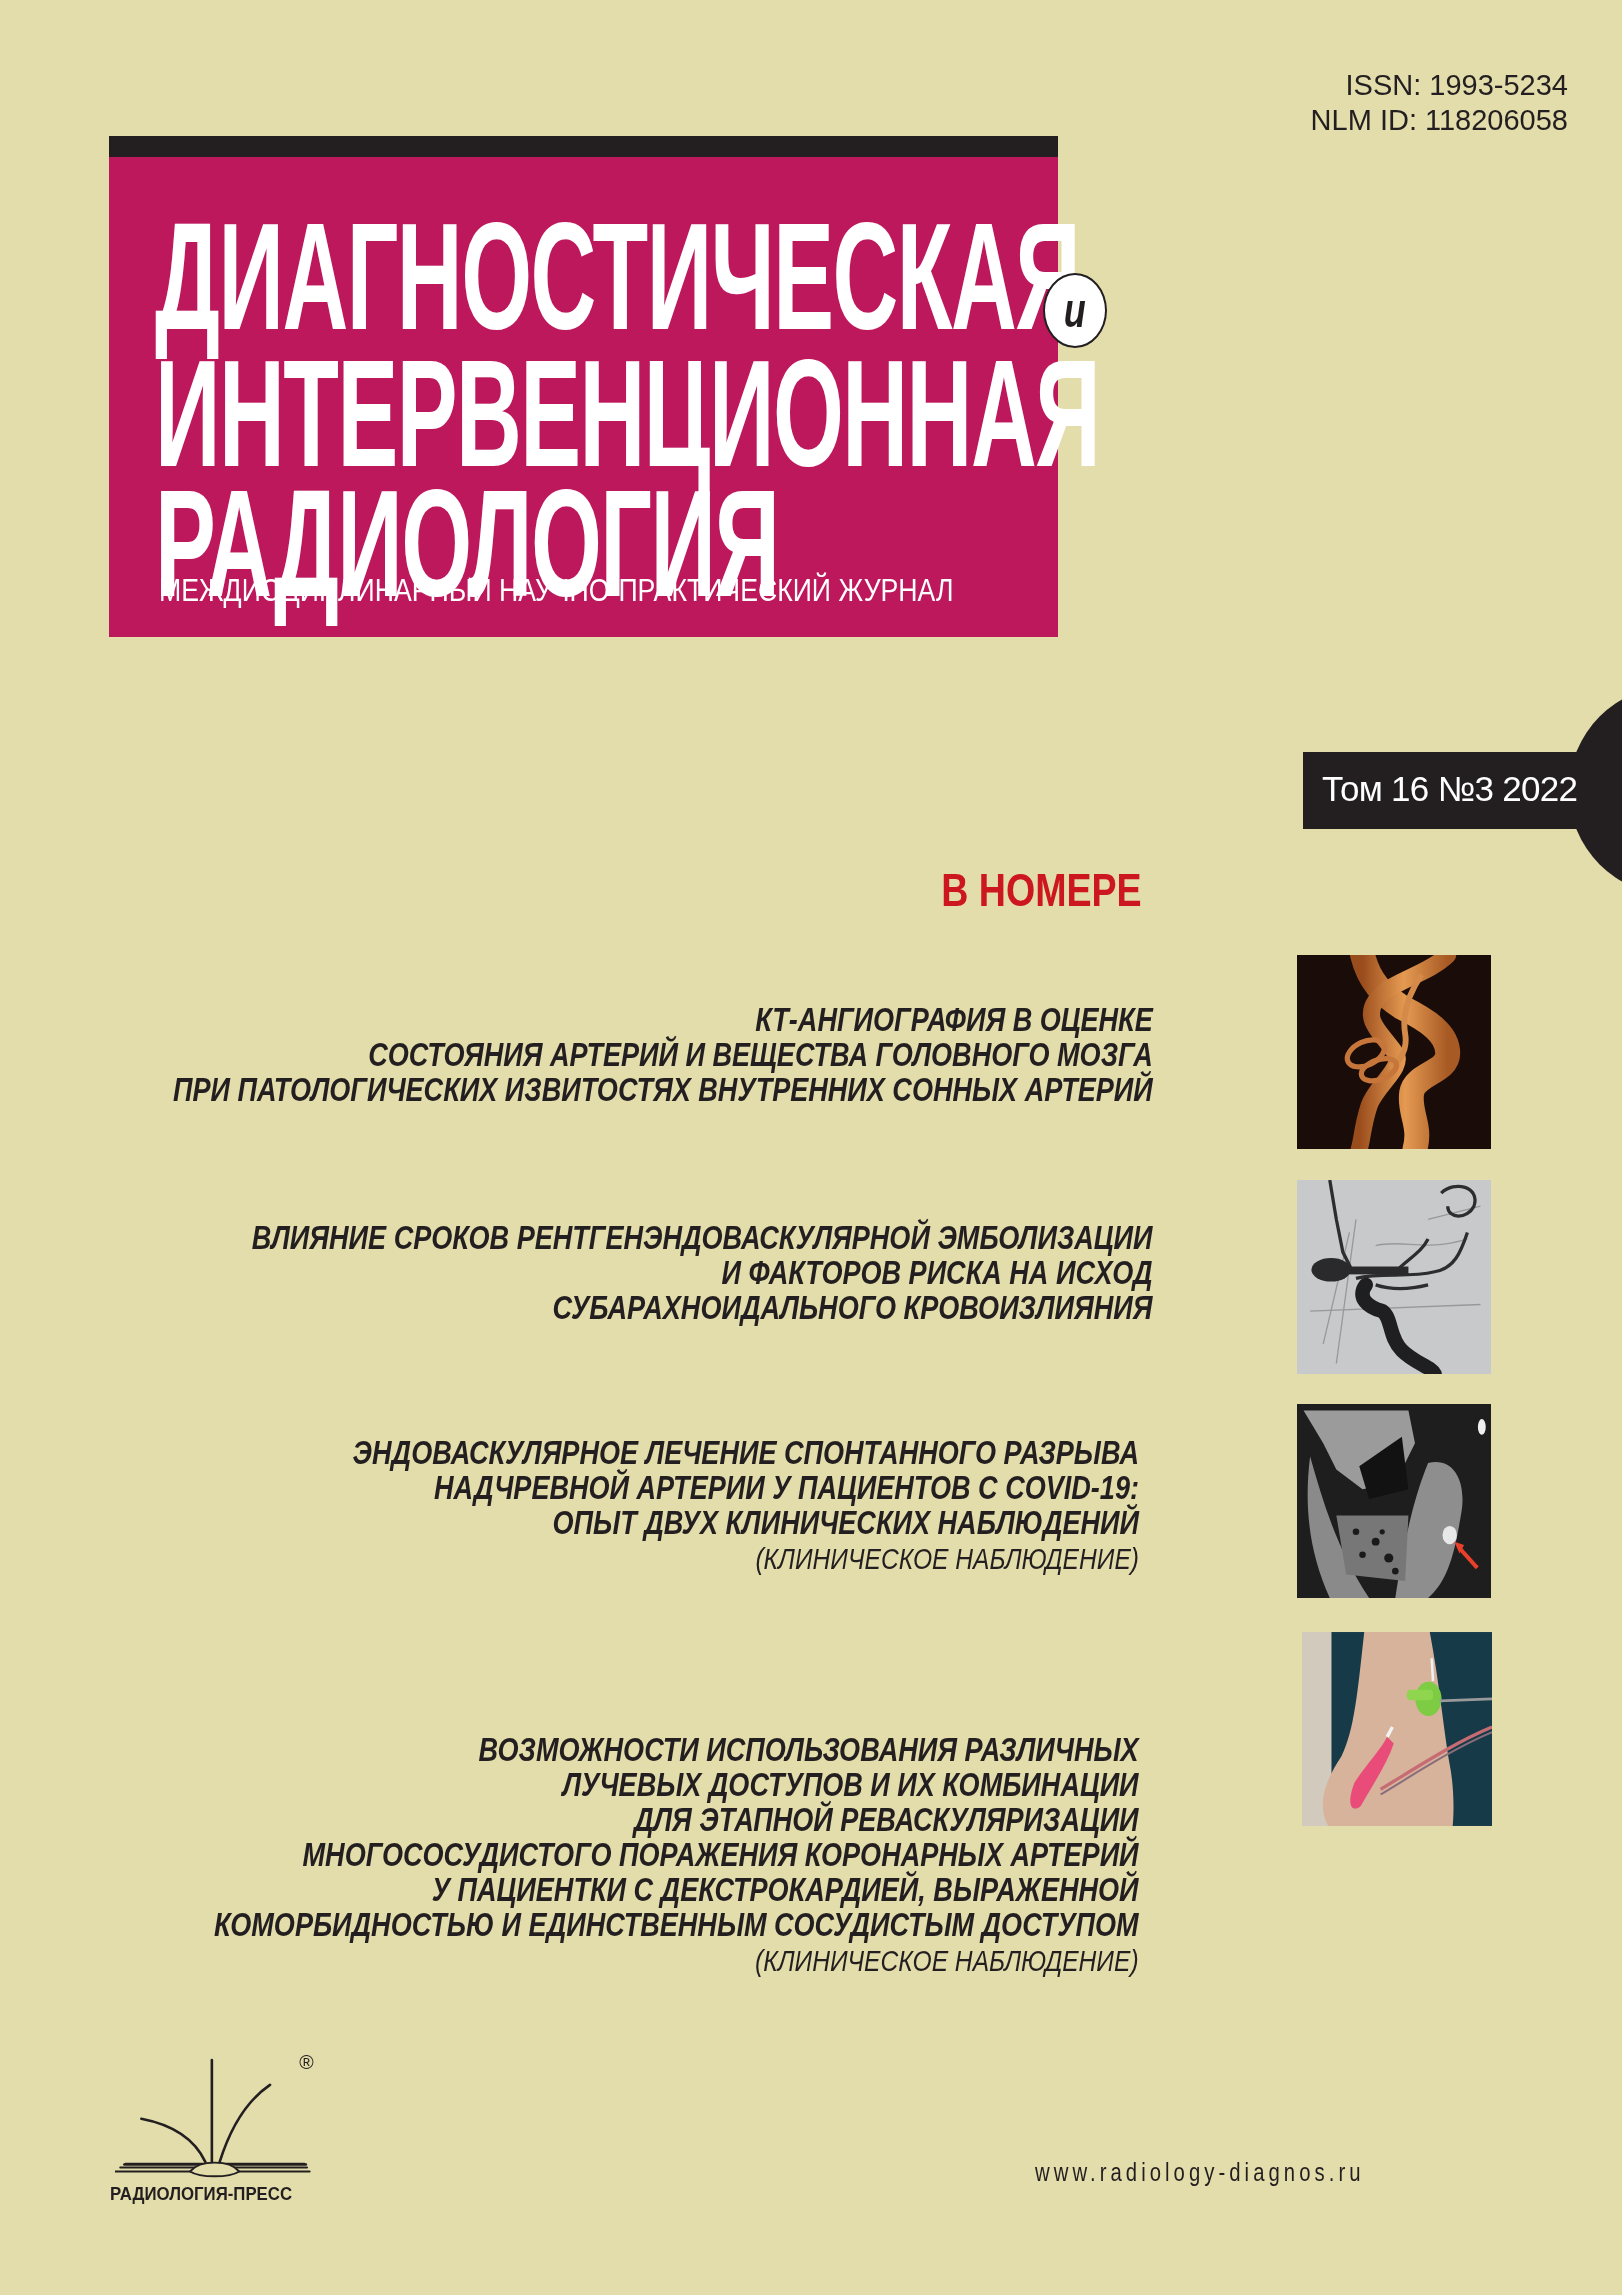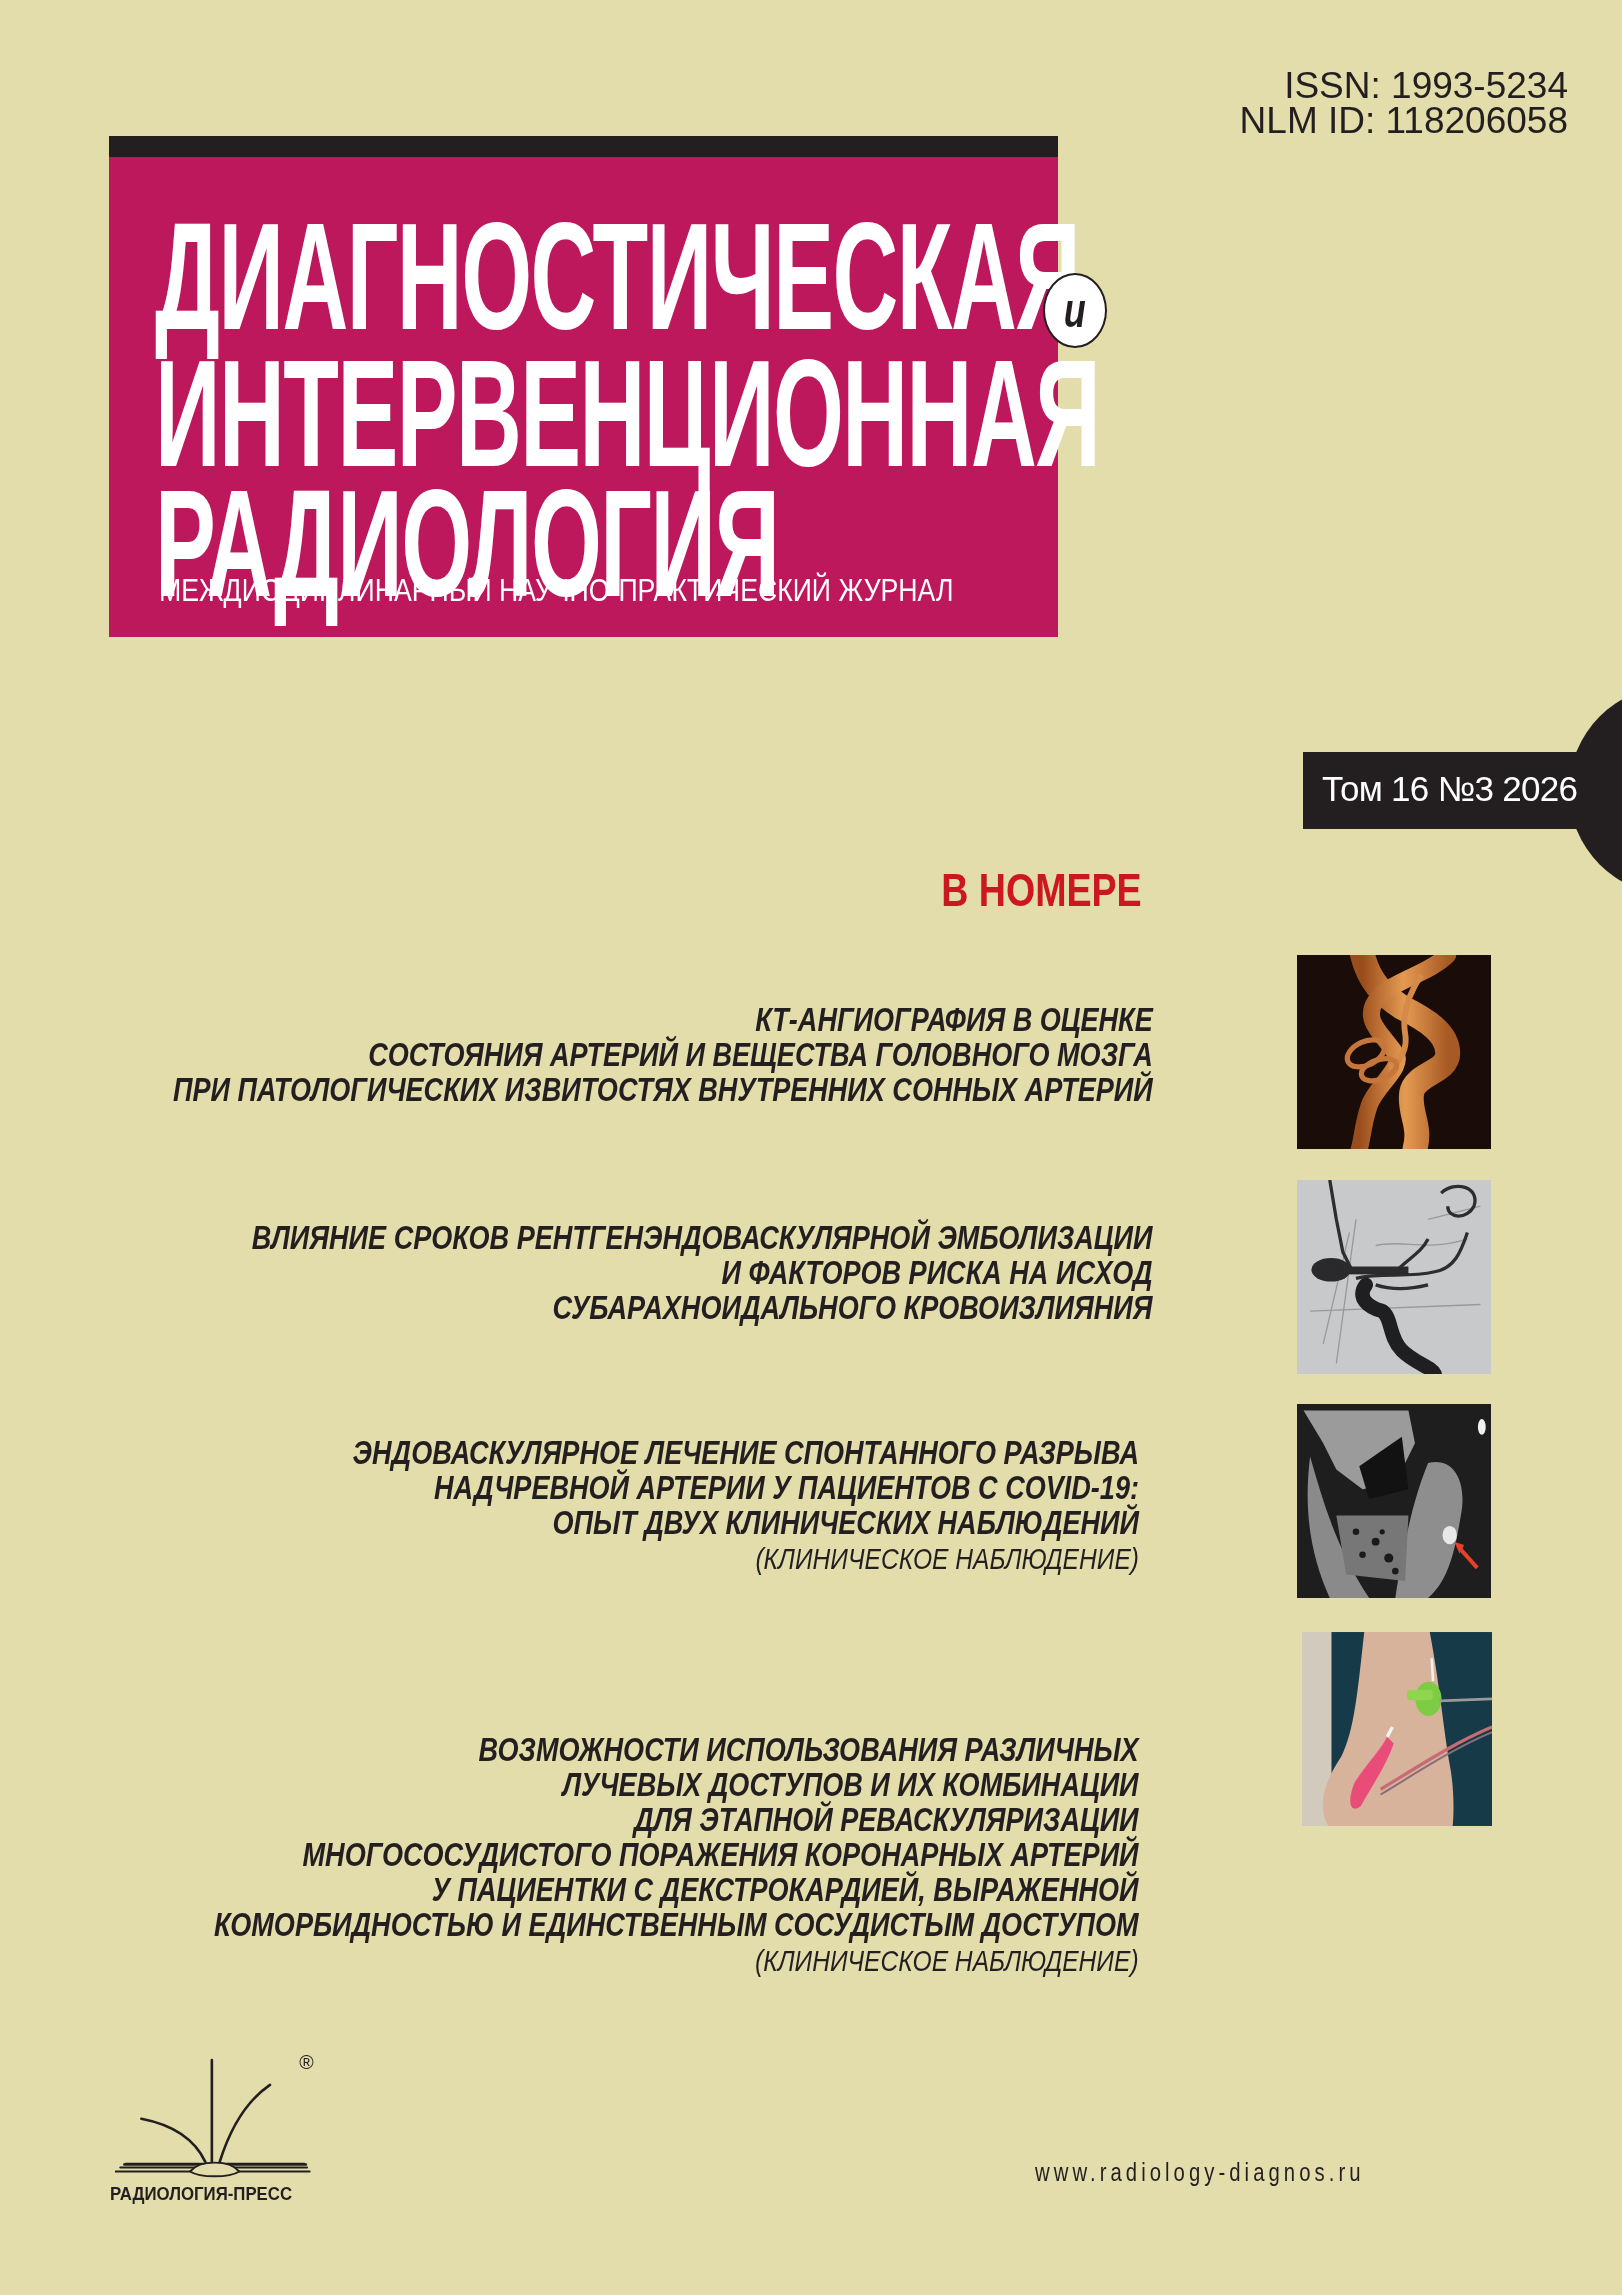"ISSN: 1993-5234" .issn { font-size: 37px -> 29px }
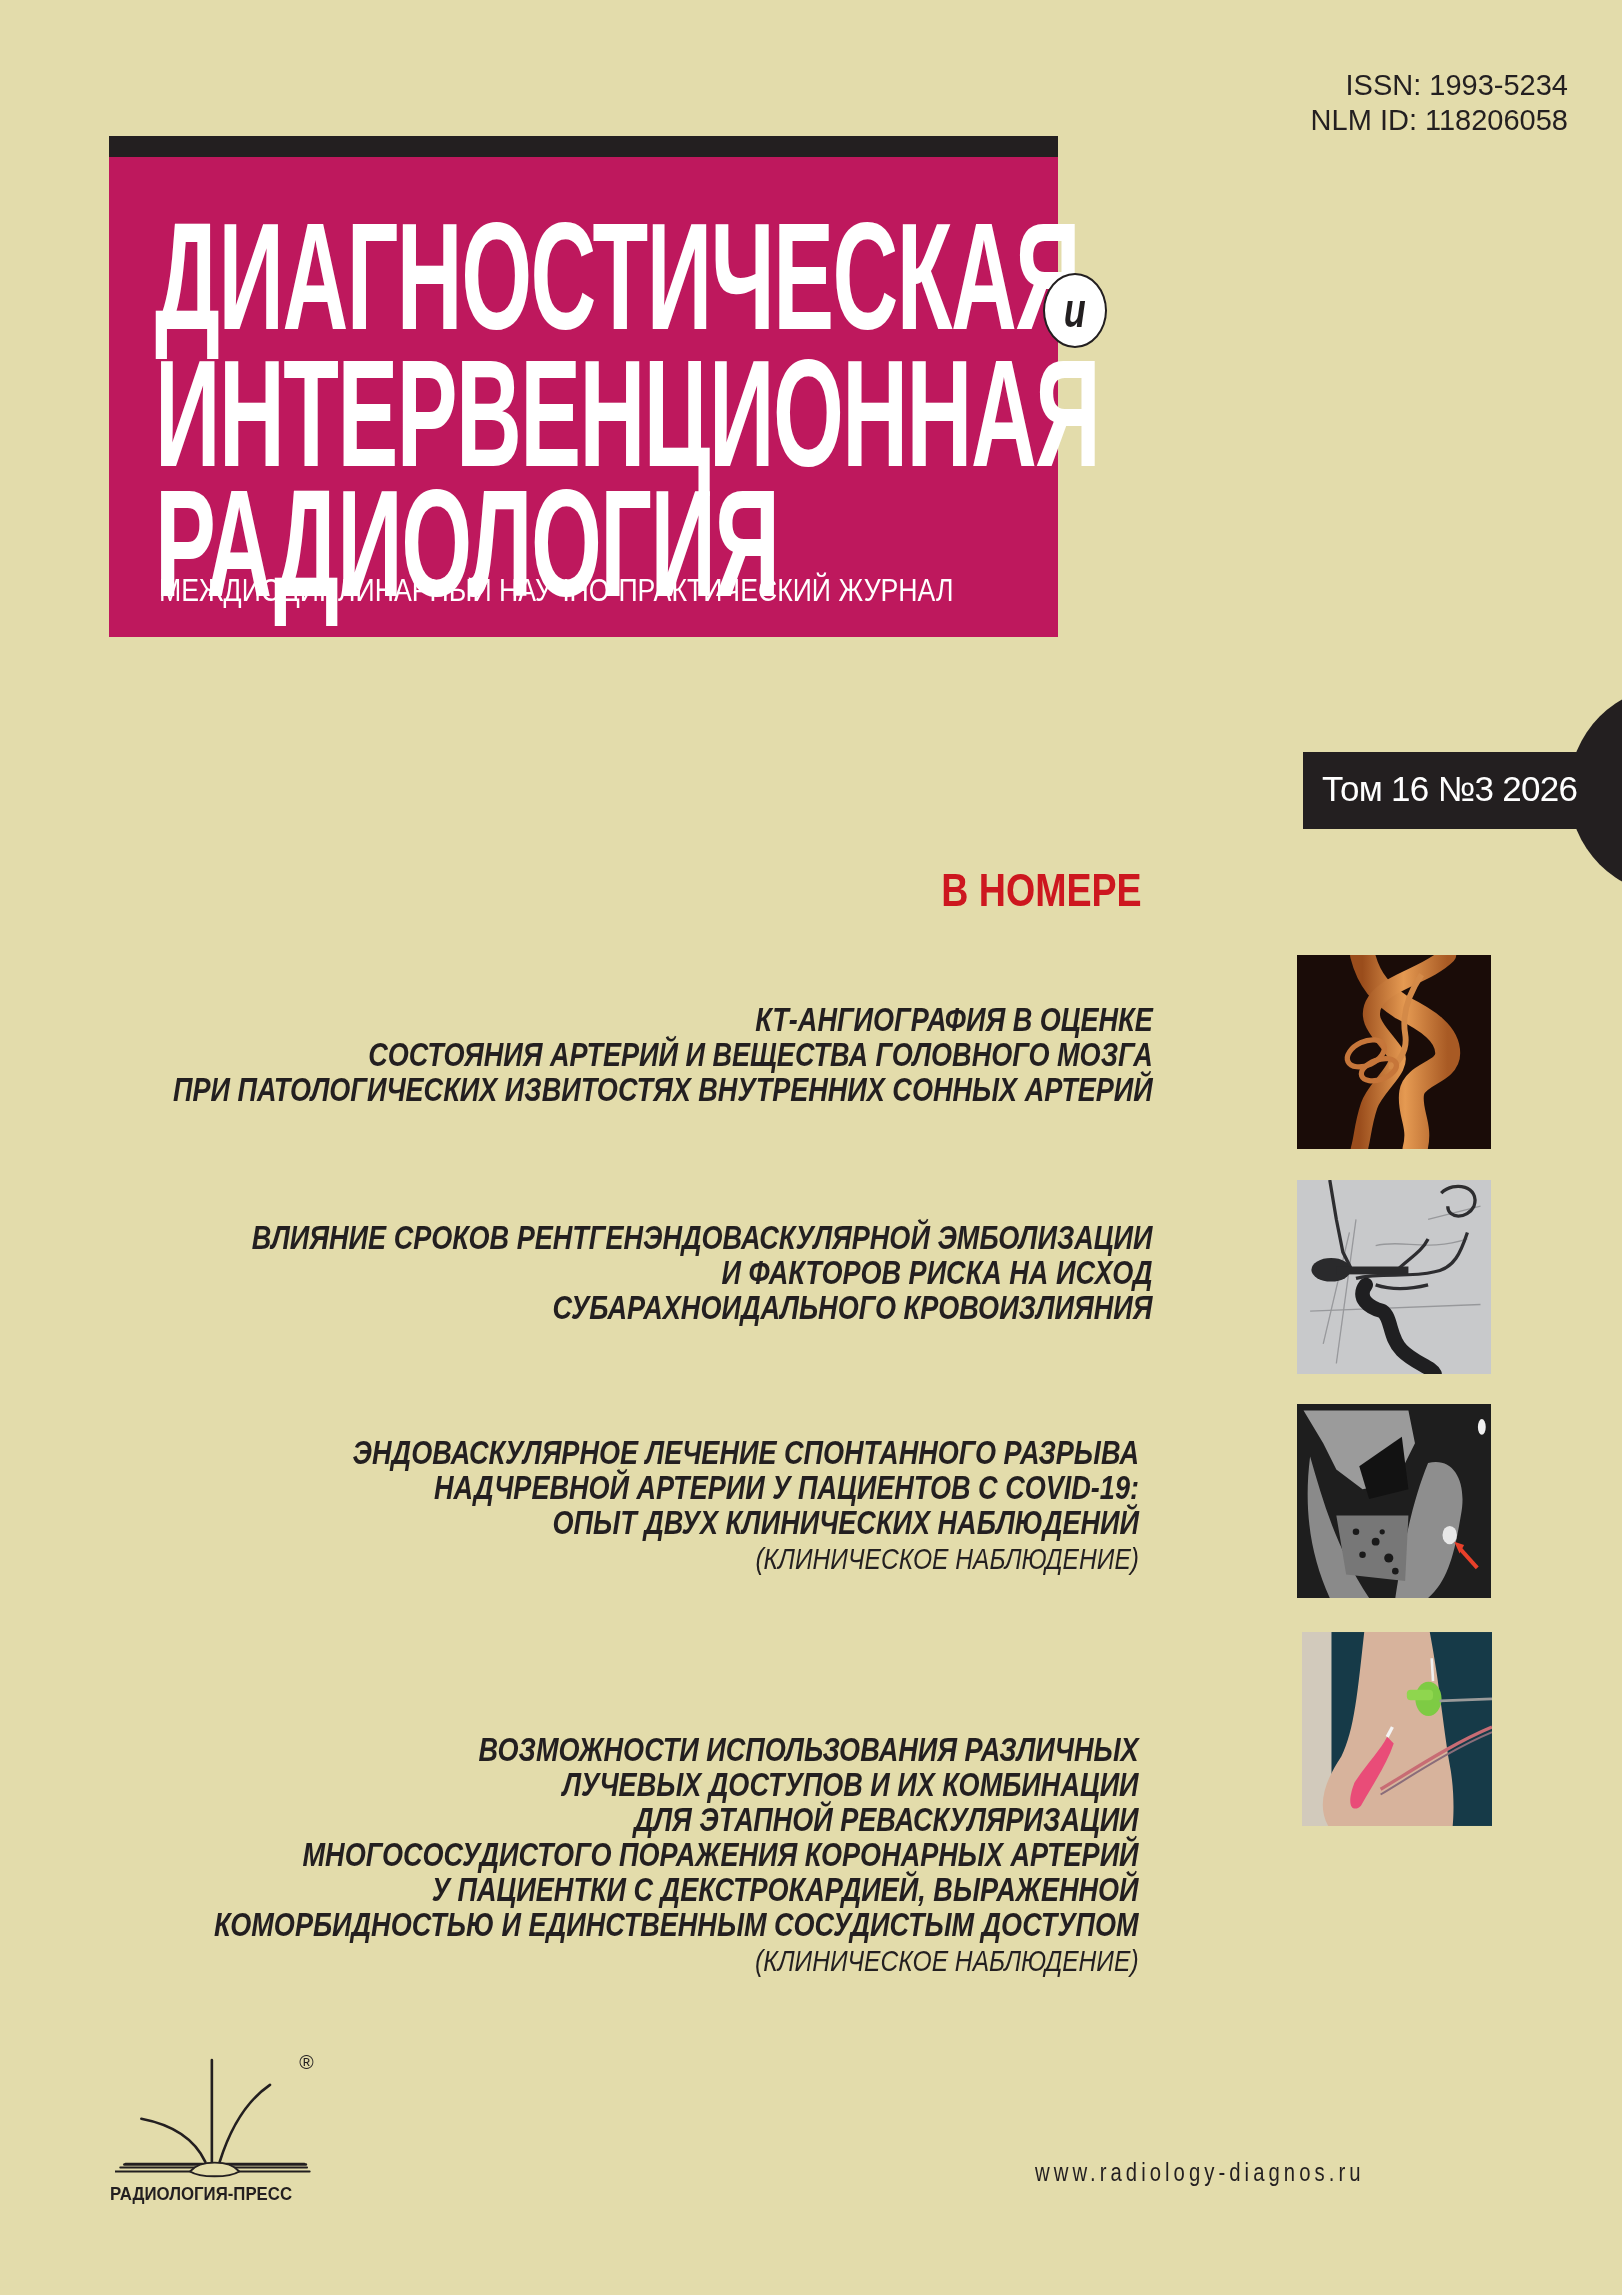"Том 16 №3 2026" div.abs { text: 2026 -> 2022 }
